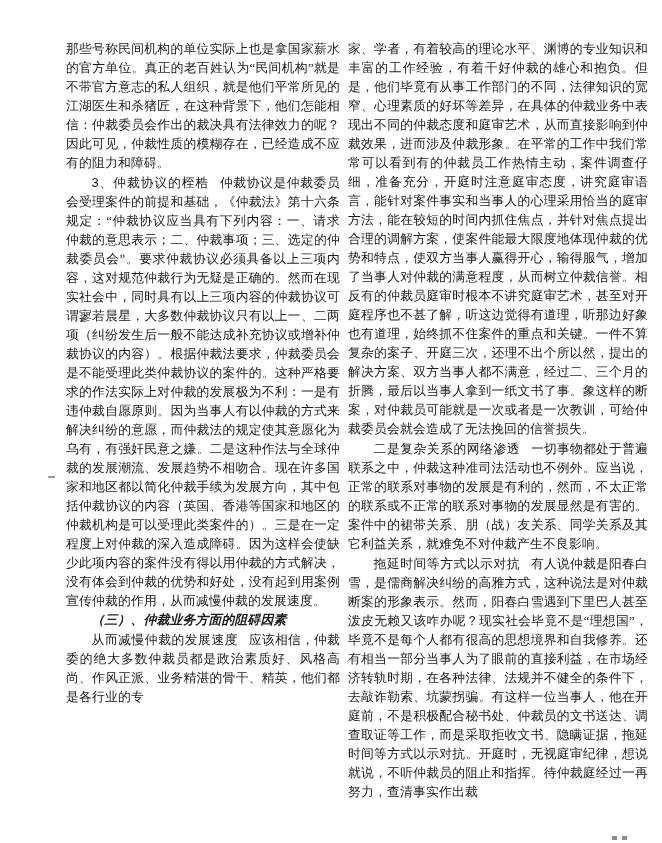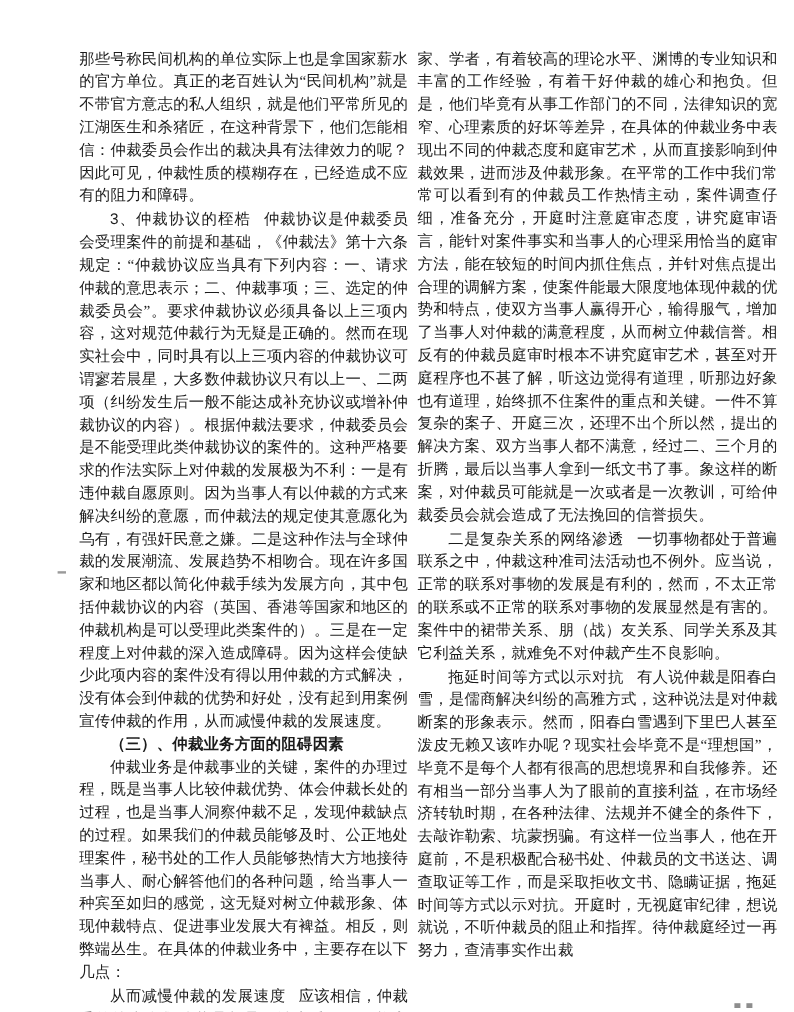"（三）、仲裁业务方面的阻碍因素" .subhead { font-style: none -> italic }
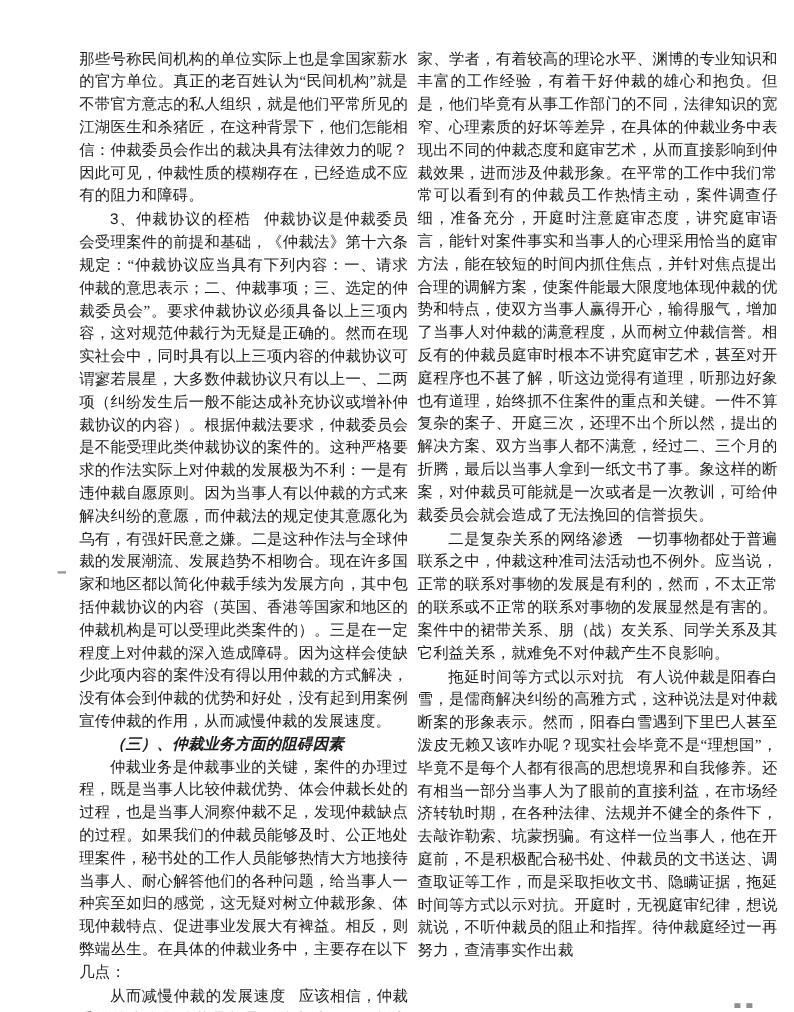"仲裁业务是仲裁事业的关键，案件的办理过程，既是当事人比较仲裁优势、体会仲裁长处的" p.indent { html: <p>仲裁业务是仲裁事业的关键，案件的办理过程，既是当事人比较仲裁优势、体会仲裁长处的过程，也是当事人洞察仲裁不足，发现仲裁缺点的过程。如果我们的仲裁员能够及时、公正地处理案件，秘书处的工作人员能够热情大方地接待当事人、耐心解答他们的各种问题，给当事人一种宾至如归的感觉，这无疑对树立仲裁形象、体现仲裁特点、促进事业发展大有裨益。相反，则弊端丛生。在具体的仲裁业务中，主要存在以下几点：</p> -> none }
